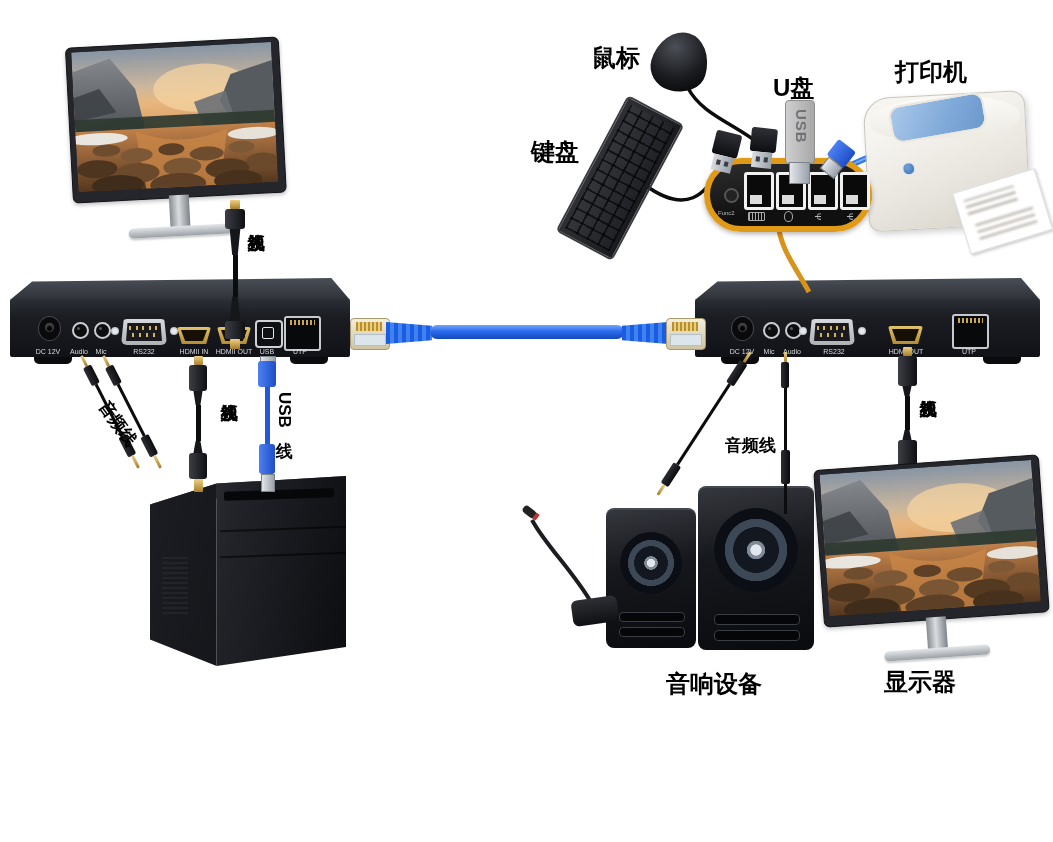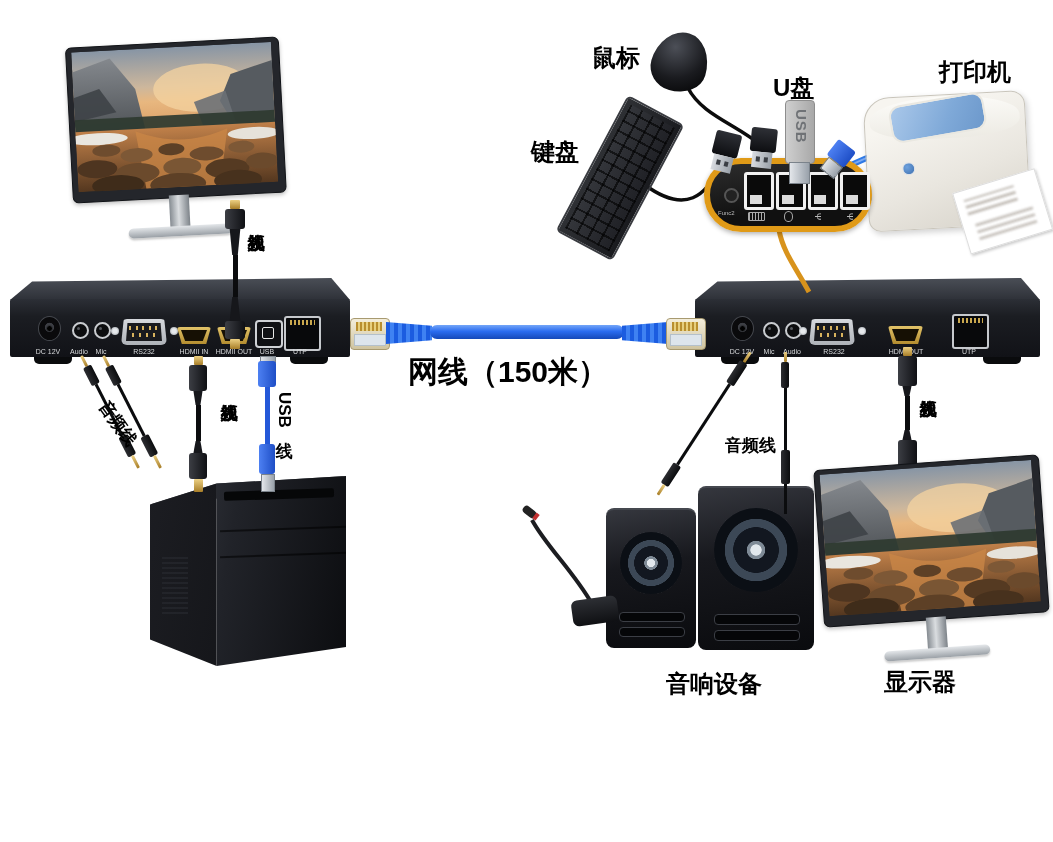"打印机" div.cn-label { margin-left: 44px -> none }
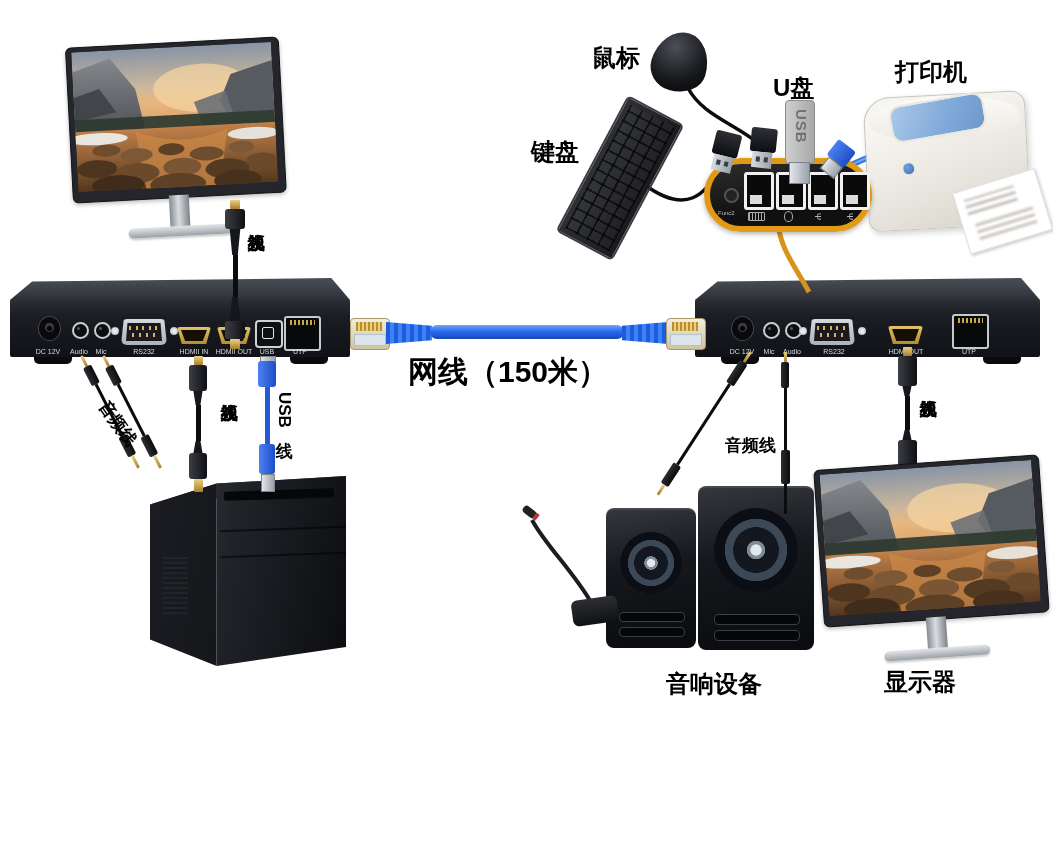"网线（150米）" div.net-label { html: <div>网线（150米）</div> -> none }
